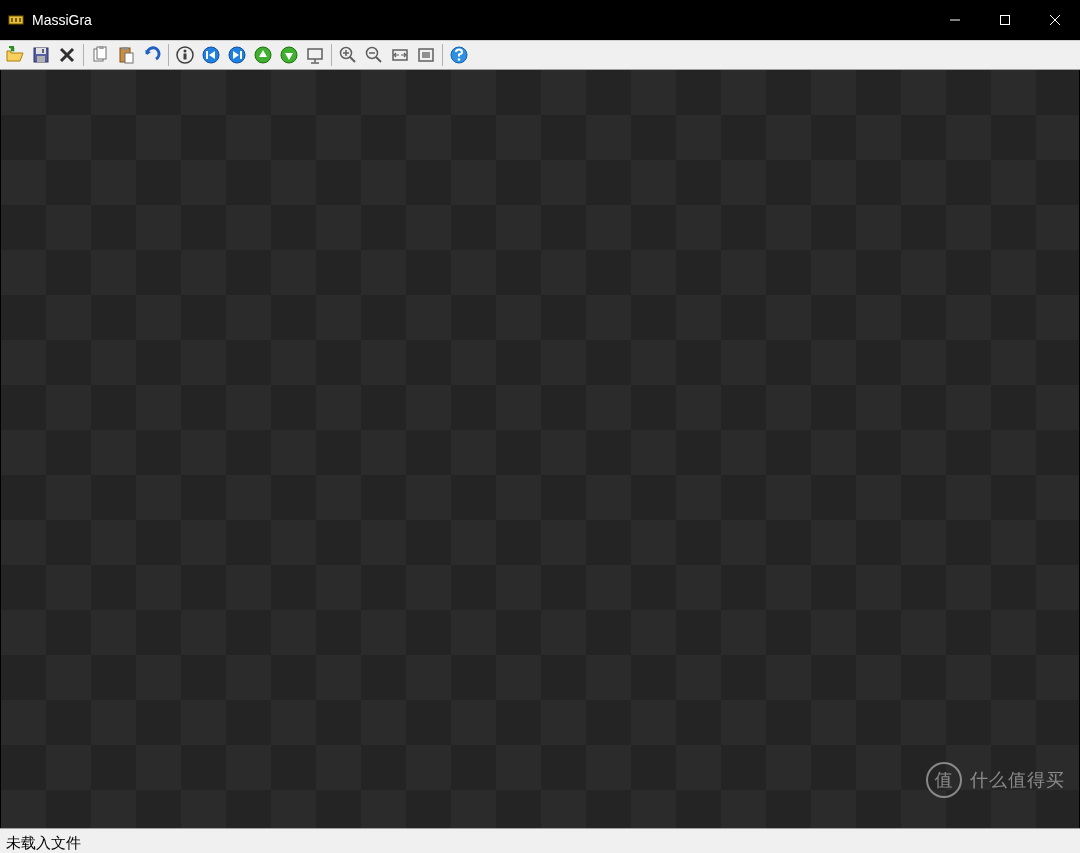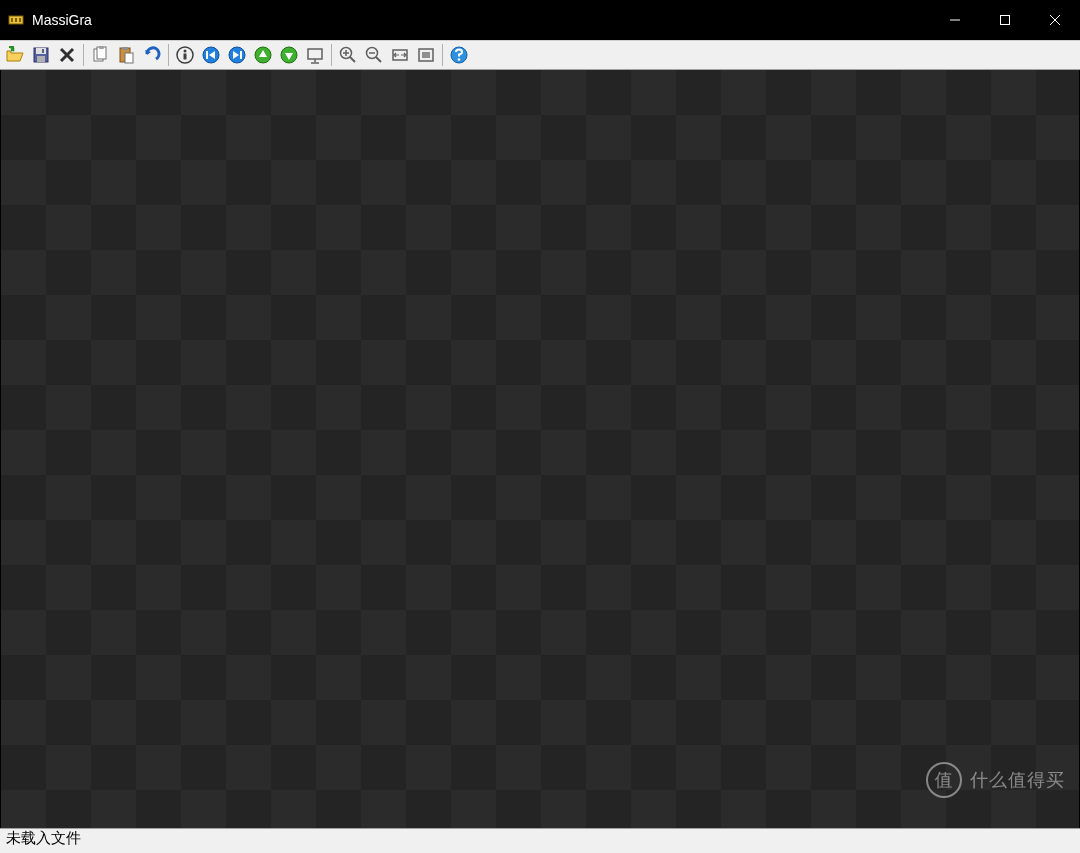"未载入文件" .statusbar { align-items: flex-start -> flex-end }
